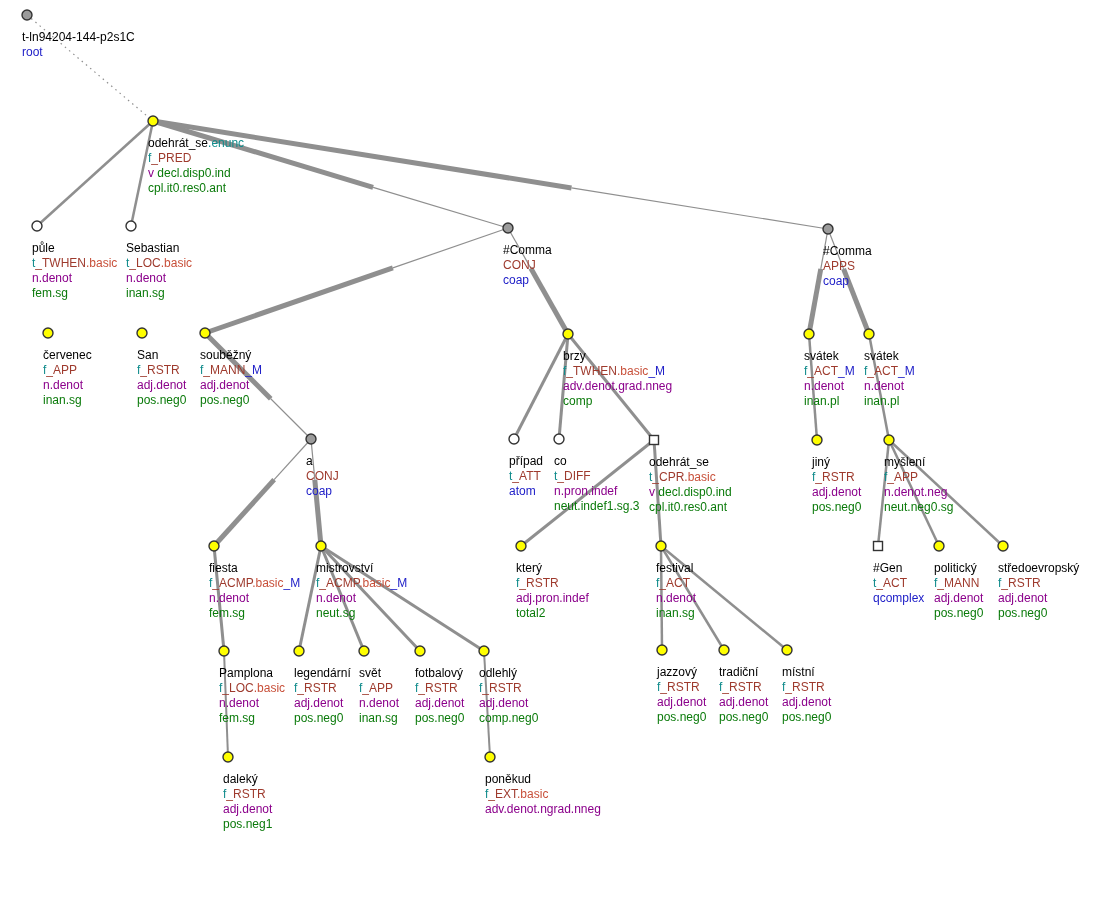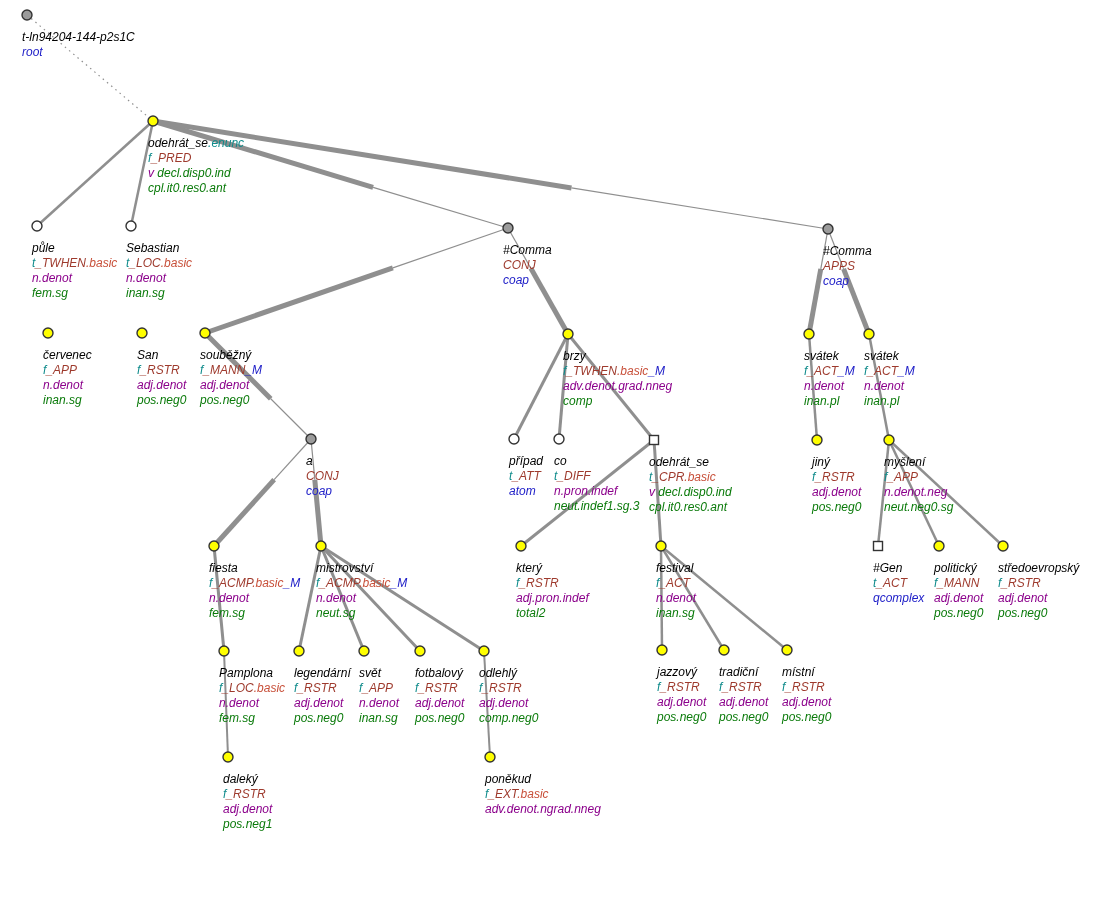"t-ln94204-144-p2s1C" #stage { font-style: italic -> none }
